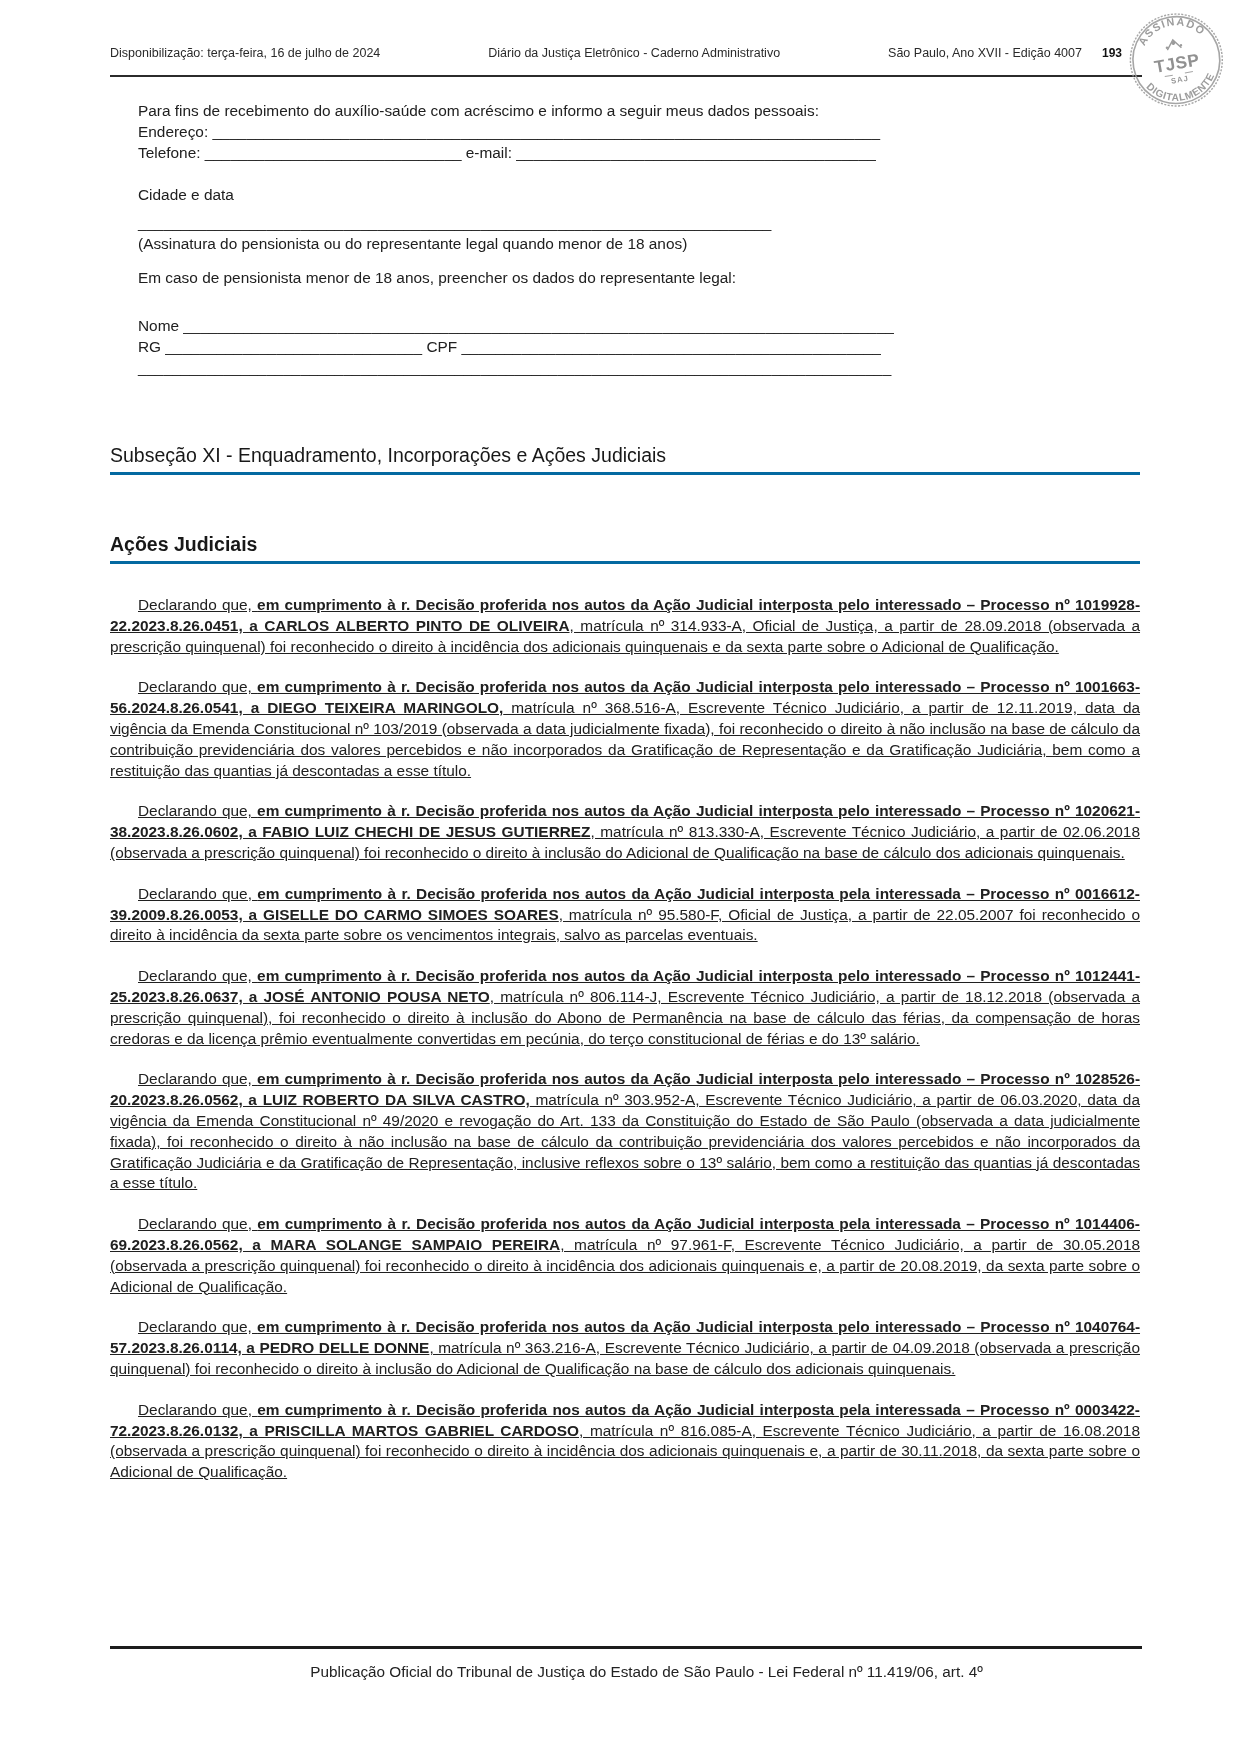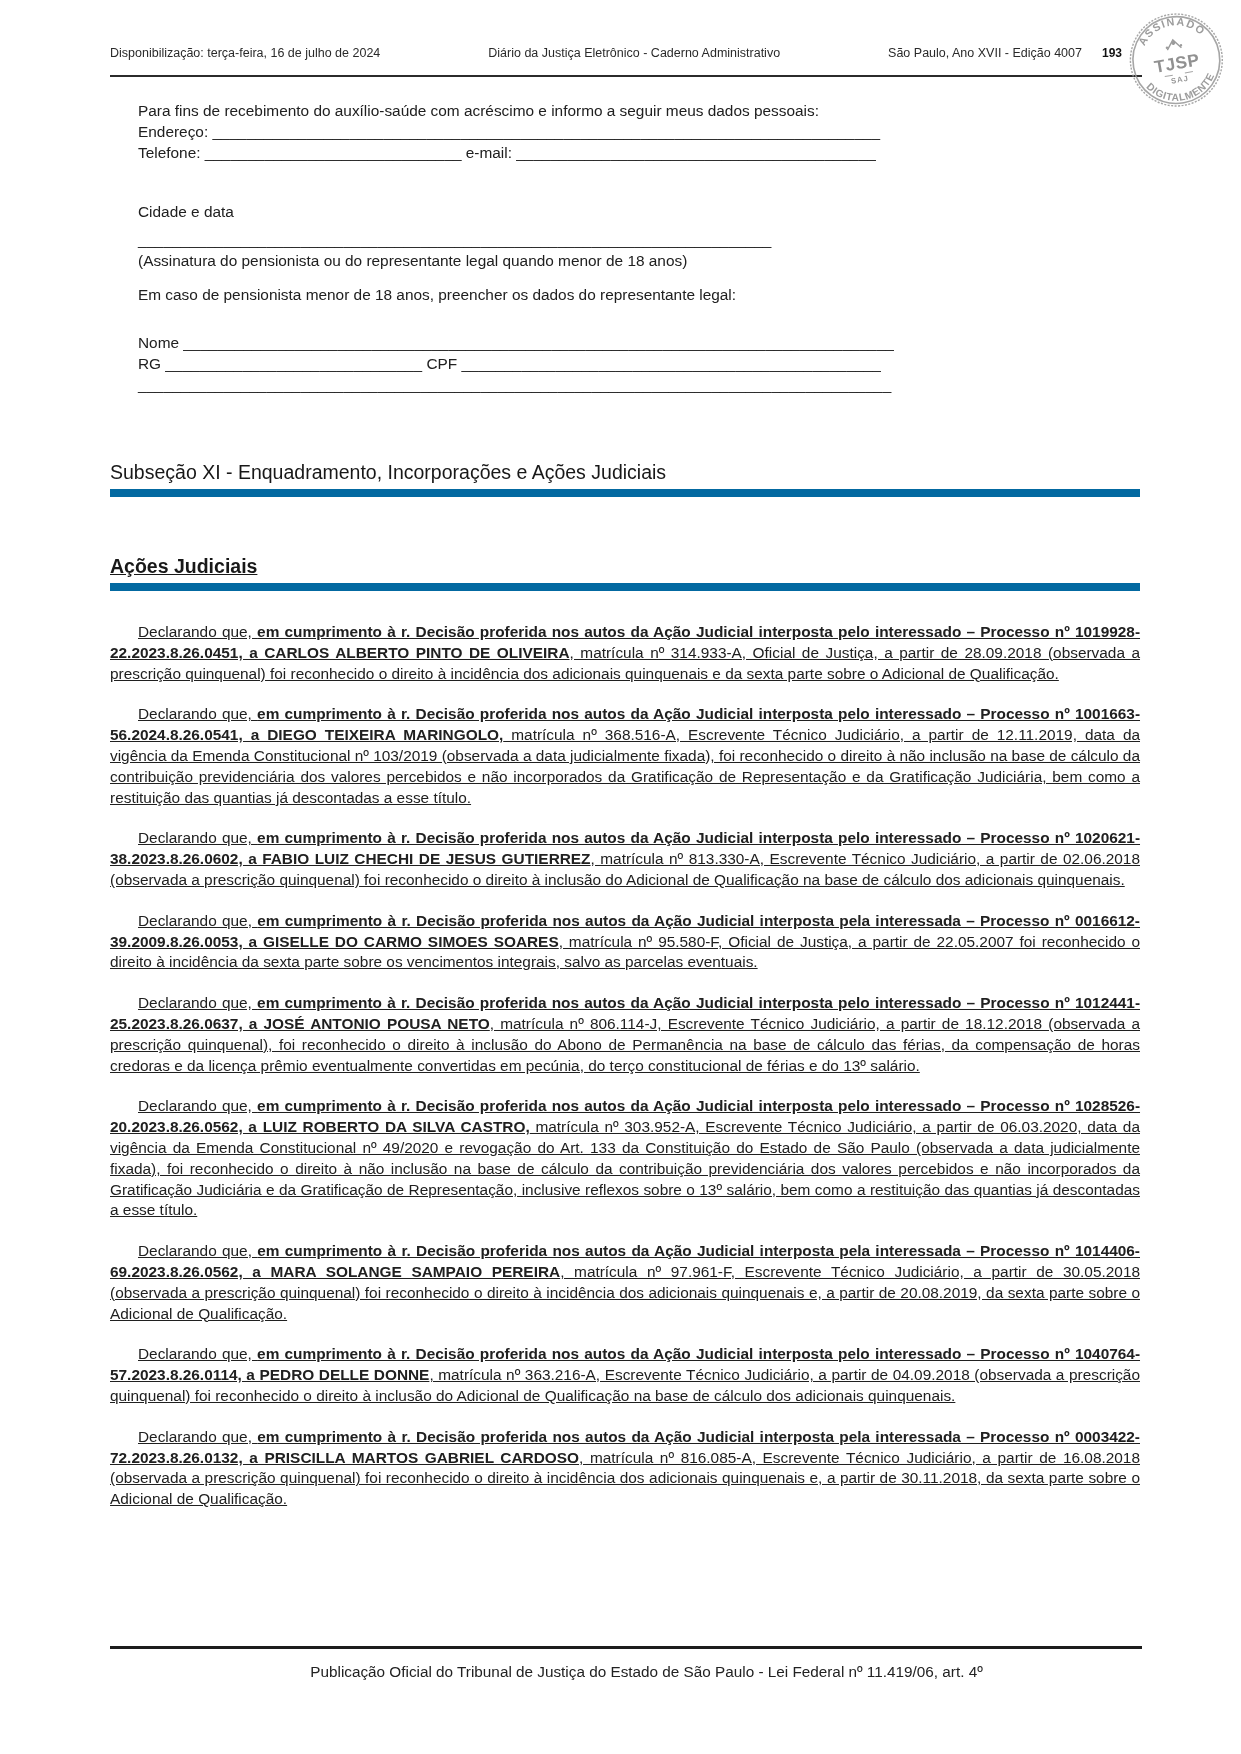"Cidade e data" .form-line:nth-child(4) { margin-top: 38px -> 21px }
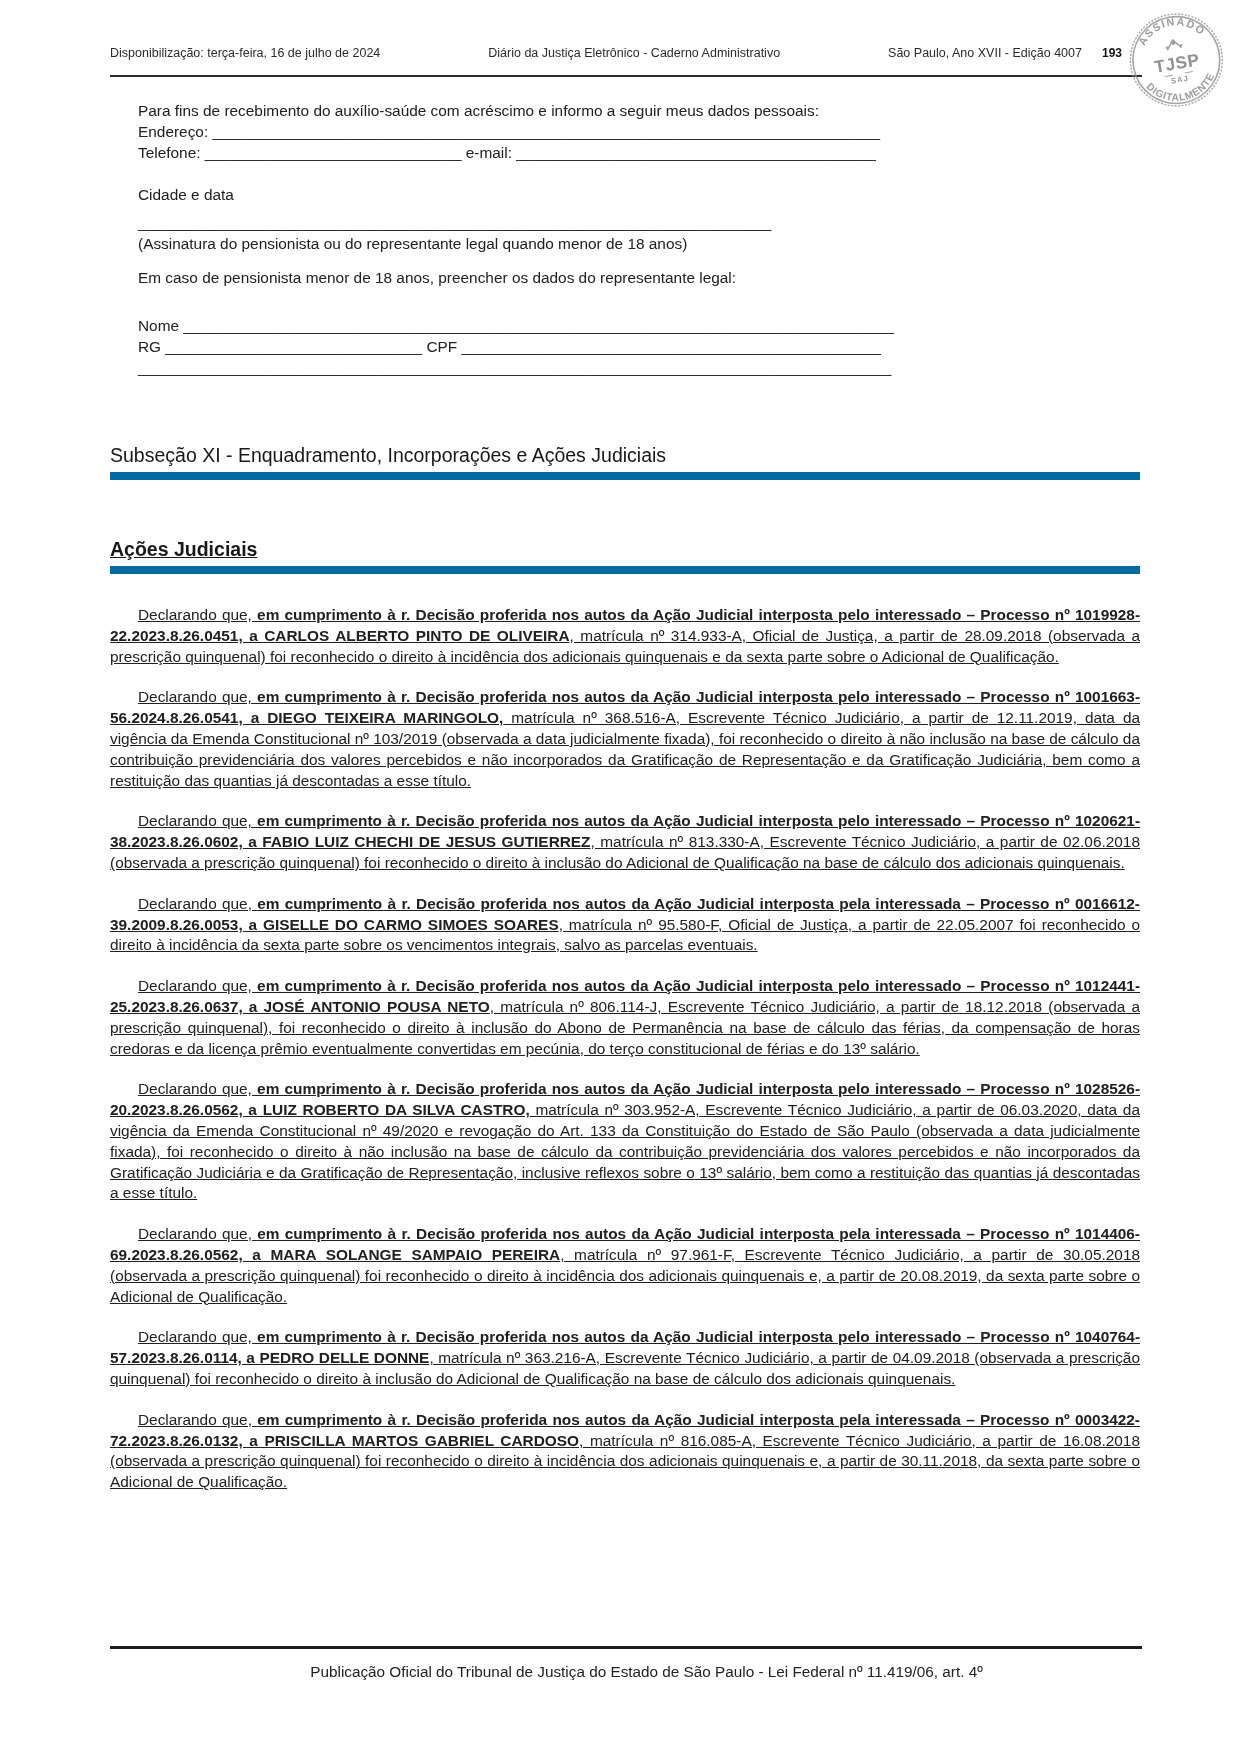"Subseção XI - Enquadramento," .section-heading { border-bottom: 8px solid #0369a1 -> 3px solid #0369a1 }
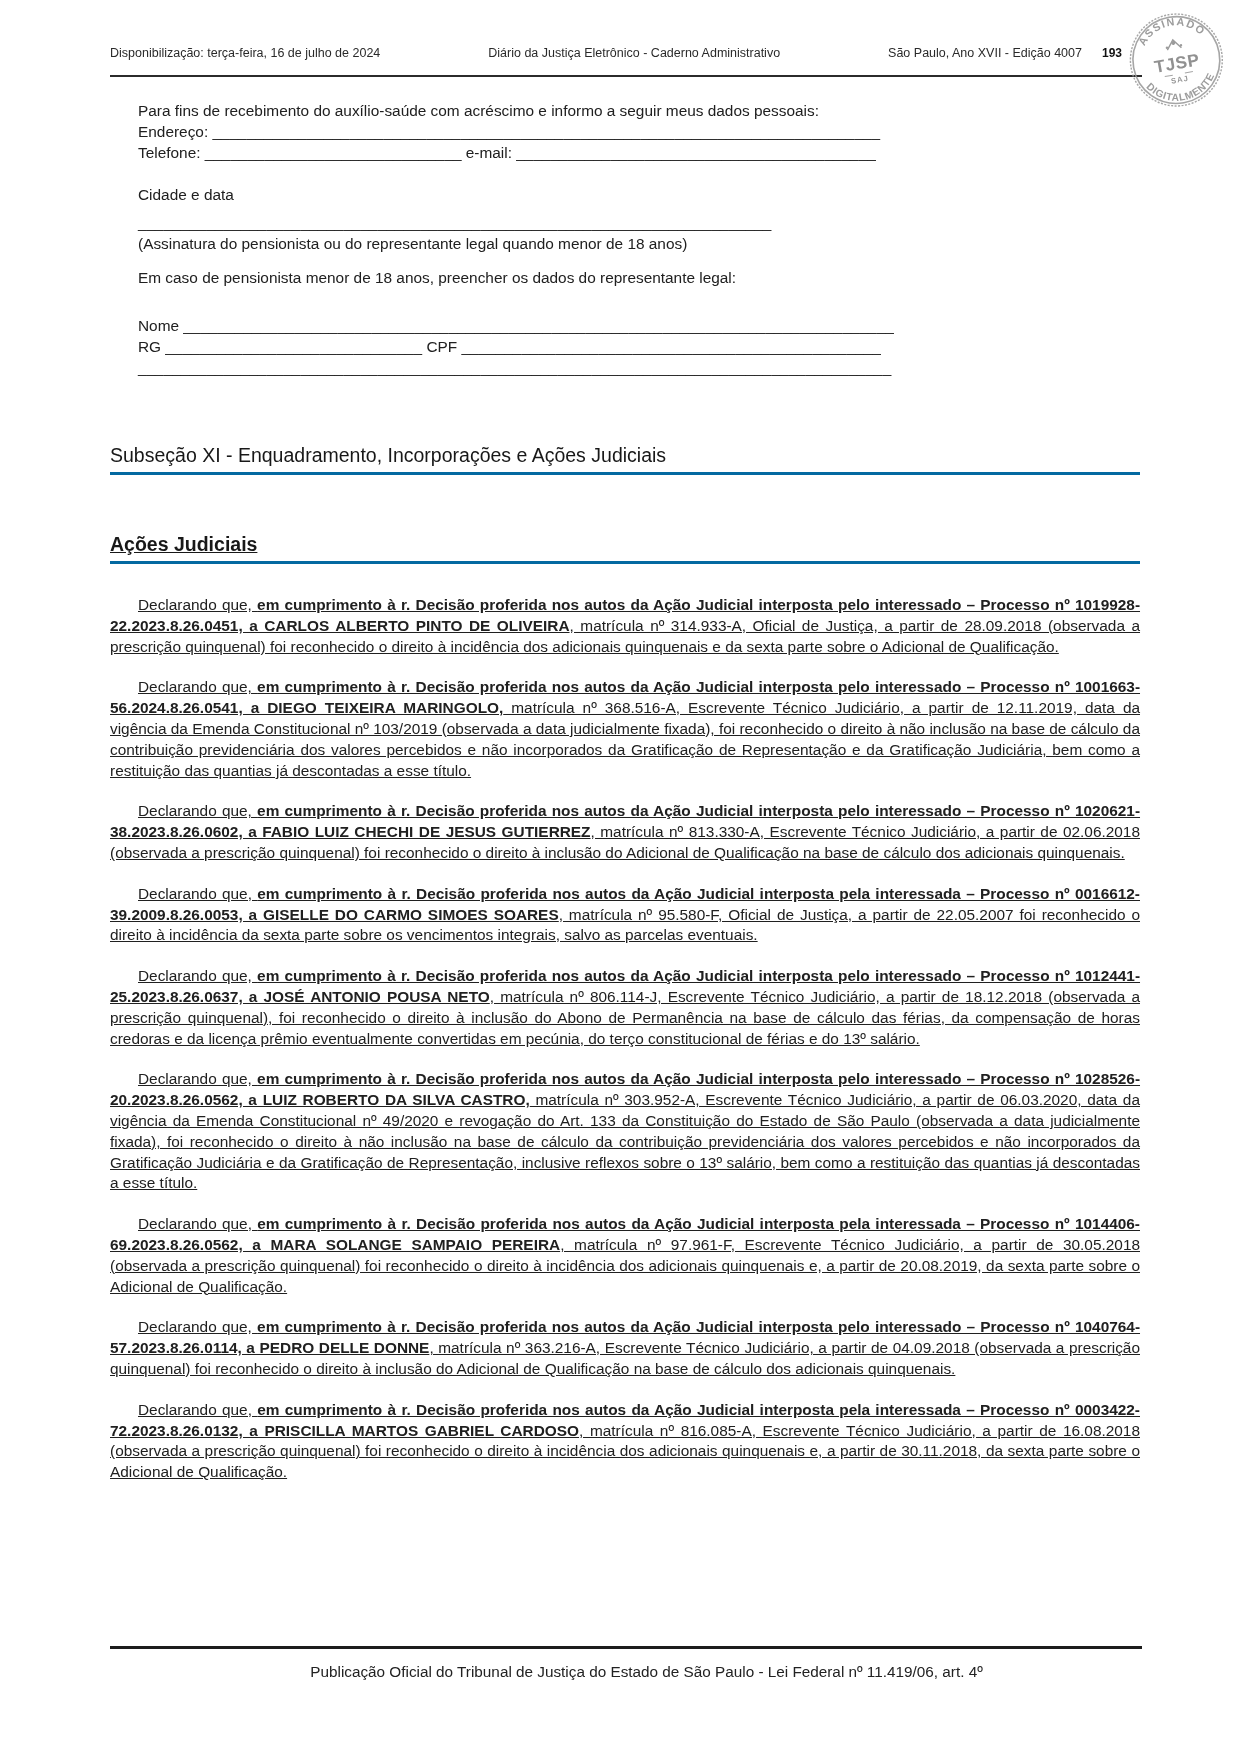"Ações Judiciais" .heading-acoes { text-decoration: underline -> none }
